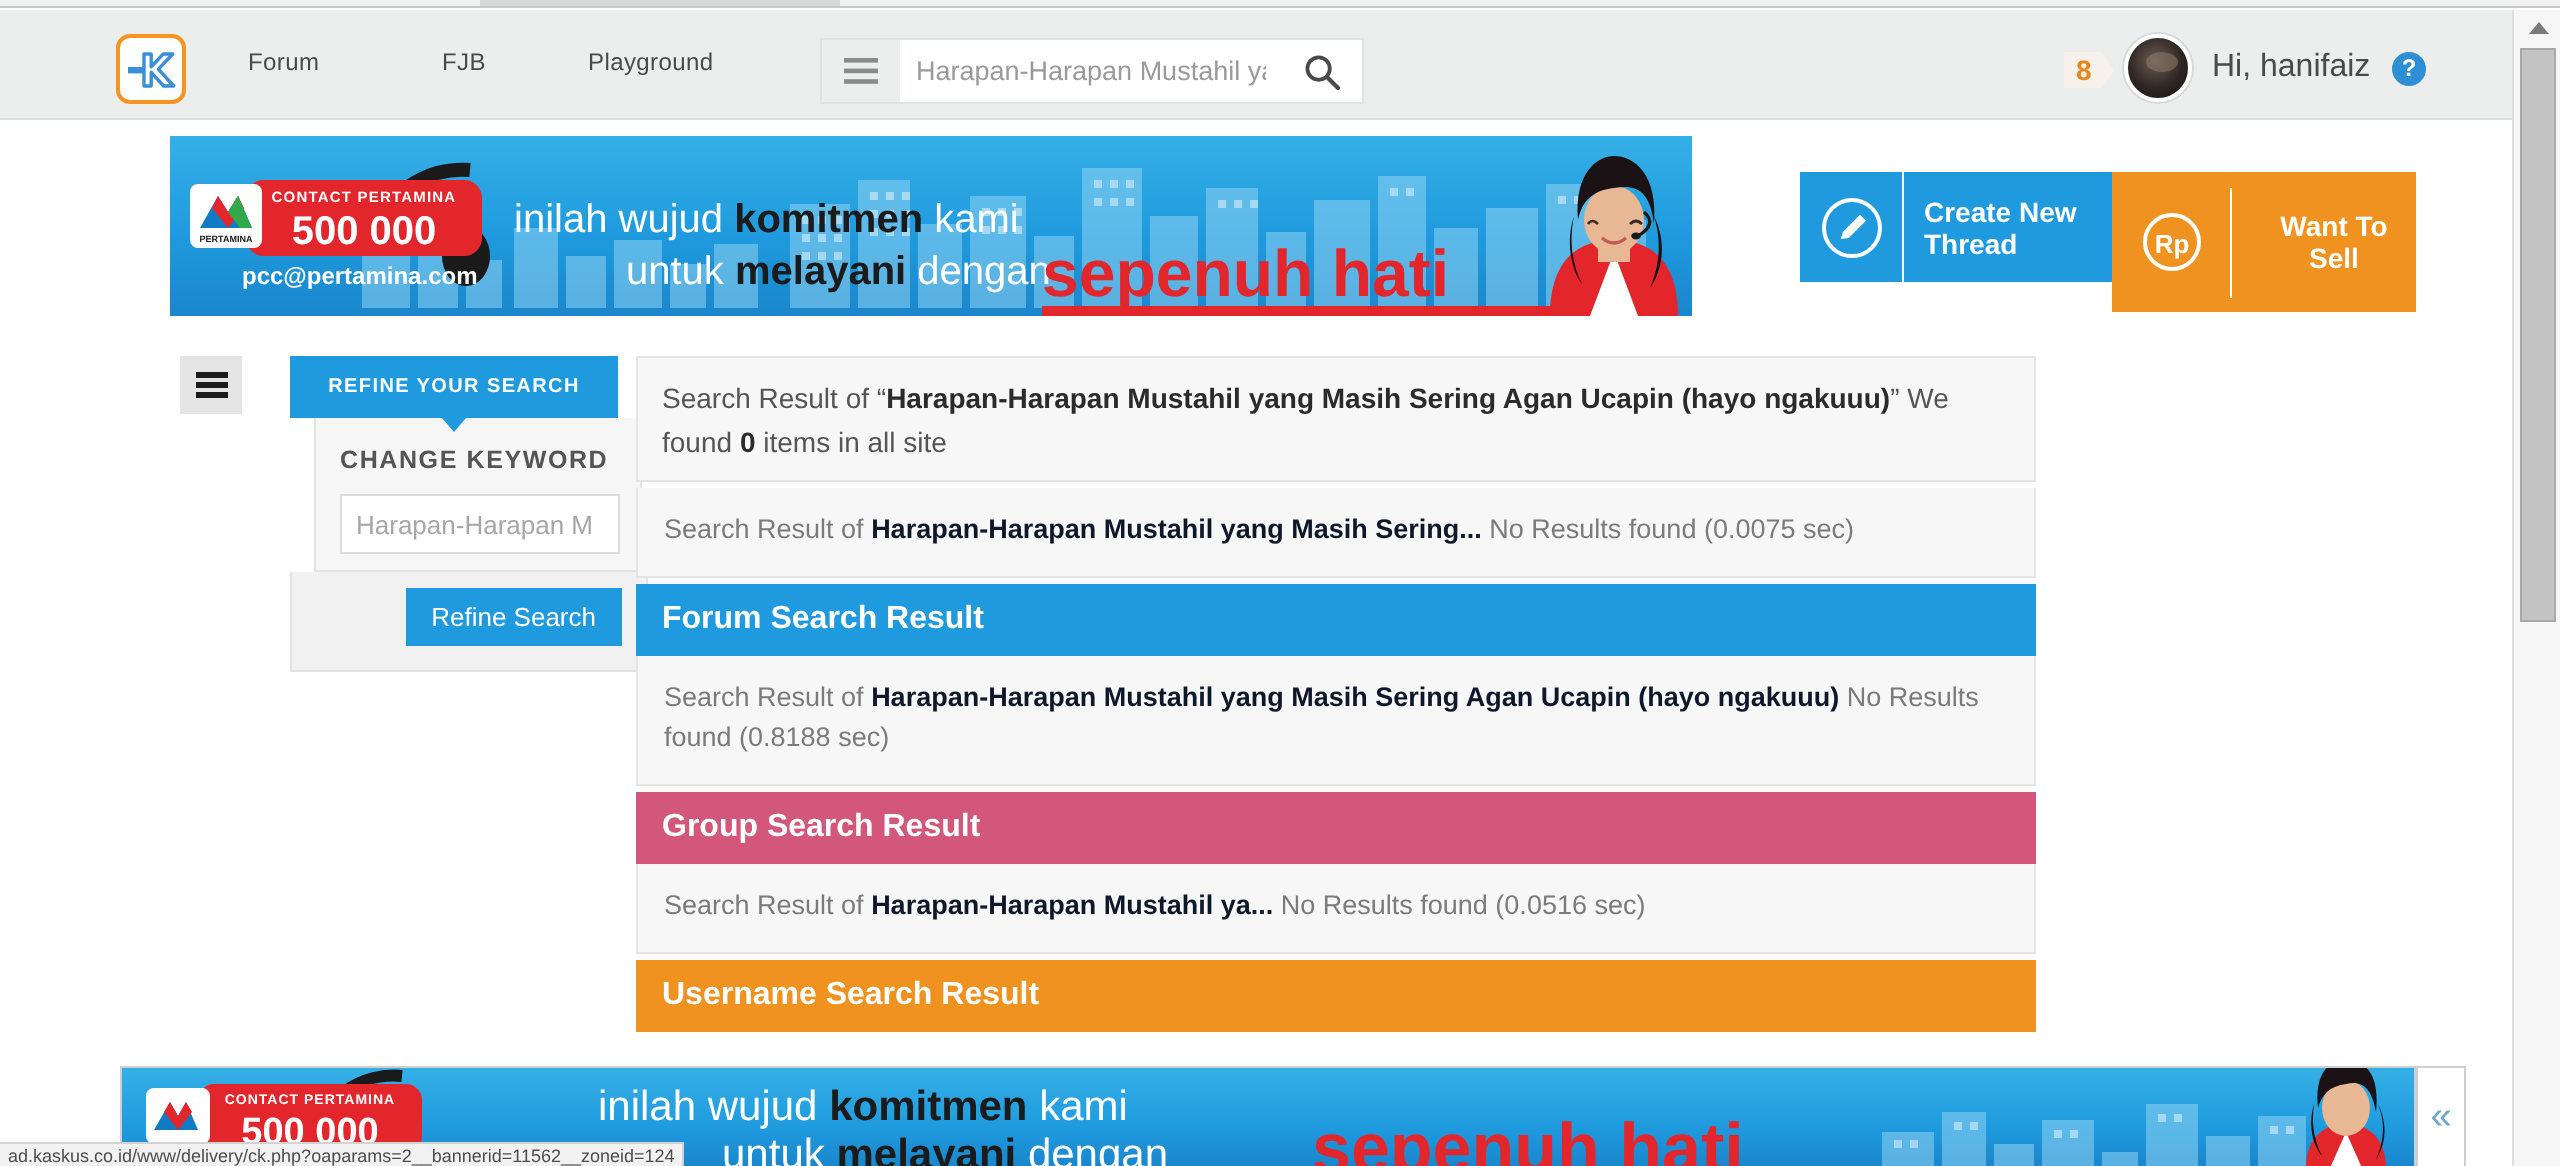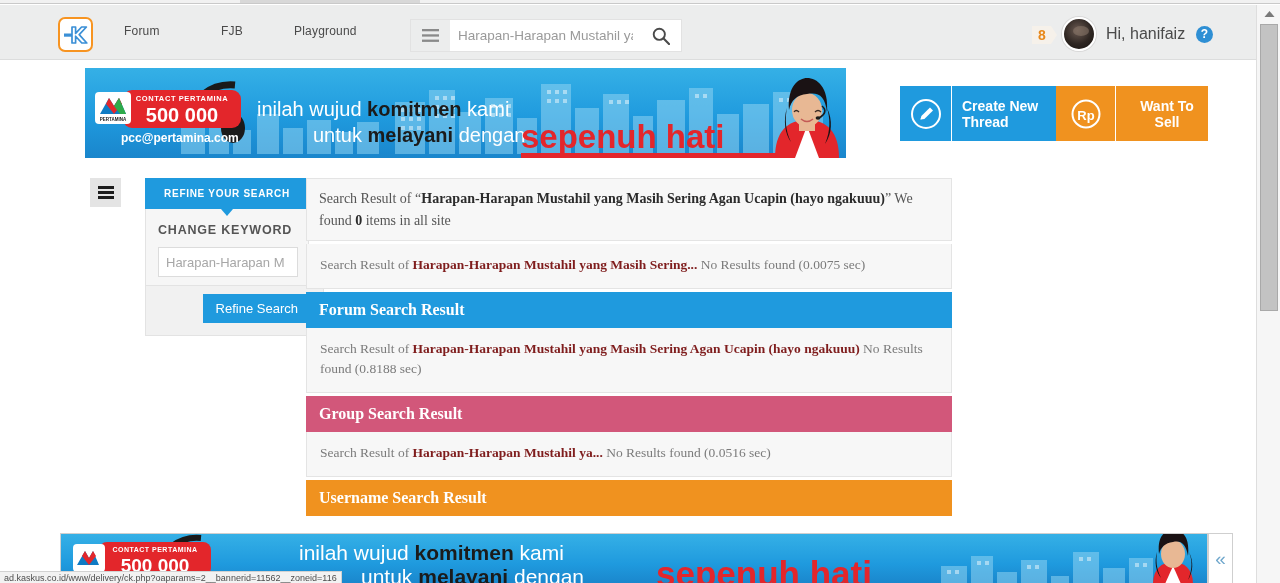"Rp" #want-to-sell-btn { height: 55px -> 70px }
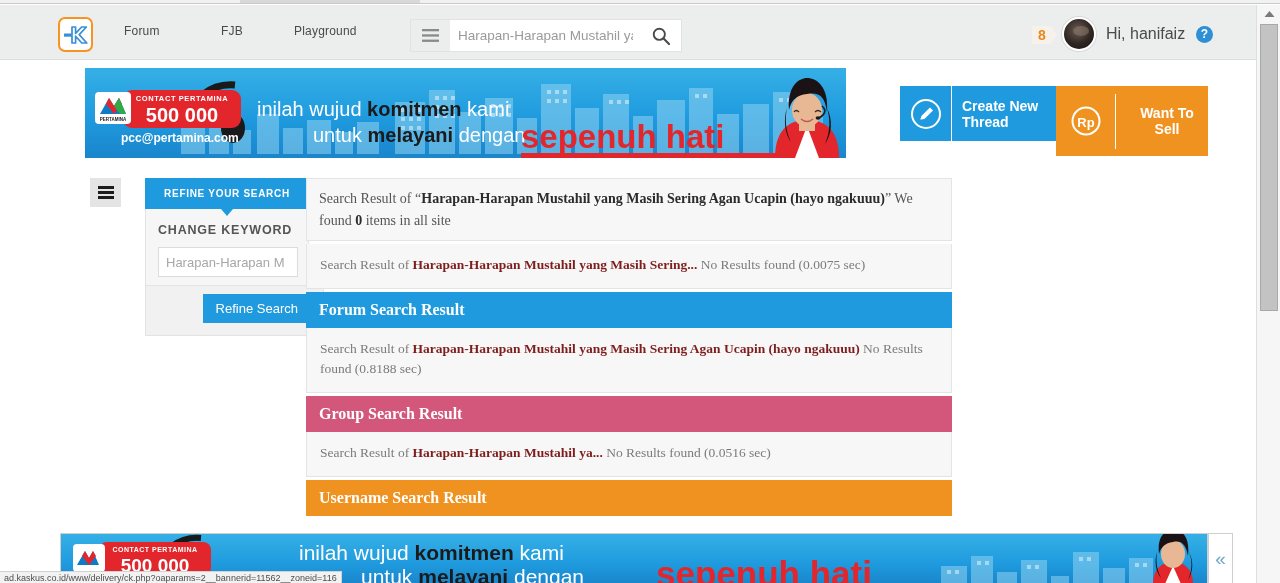"Search Result of “Harapan-Harapan" #results { font-family: Liberation Serif, serif -> none; left: 306px -> 318px; width: 646px -> 700px }
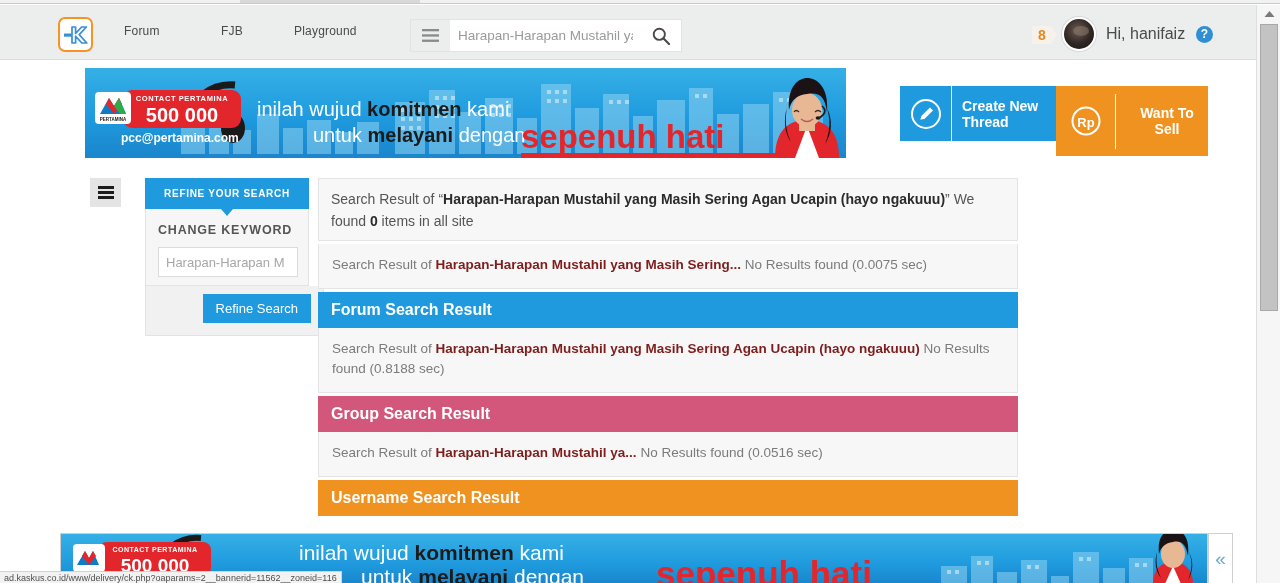"CHANGE KEYWORD" #refine-body { margin-left: none -> 12px }
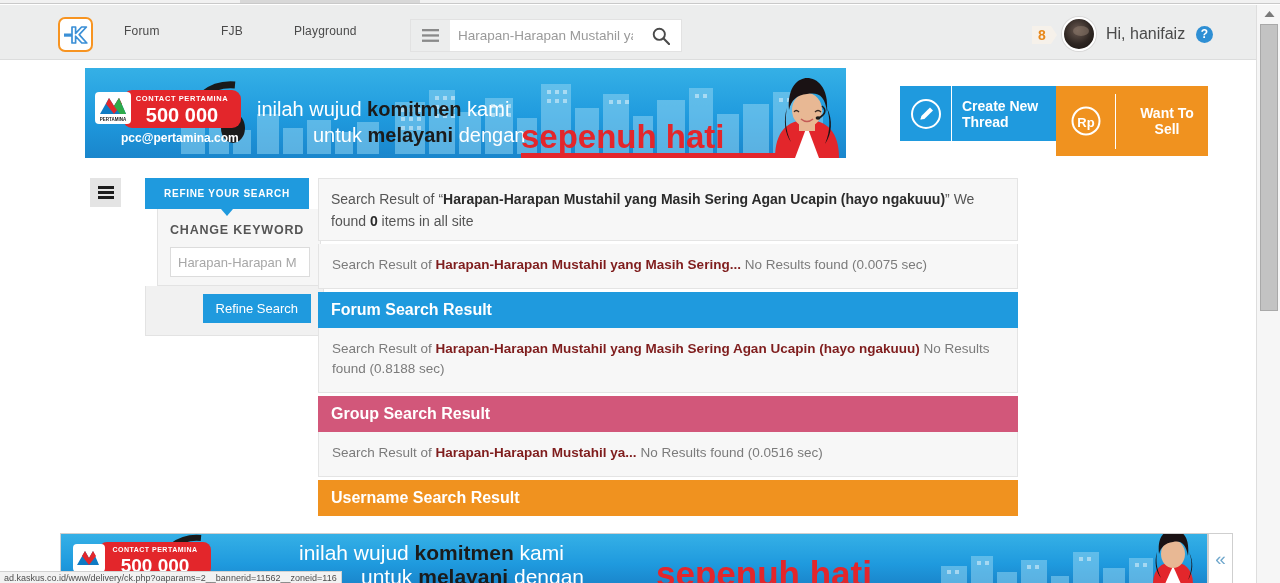"Harapan-Harapan Mustahil yang Masih Sering..." .section-body b { color: #7f1d1d -> #0f172a }
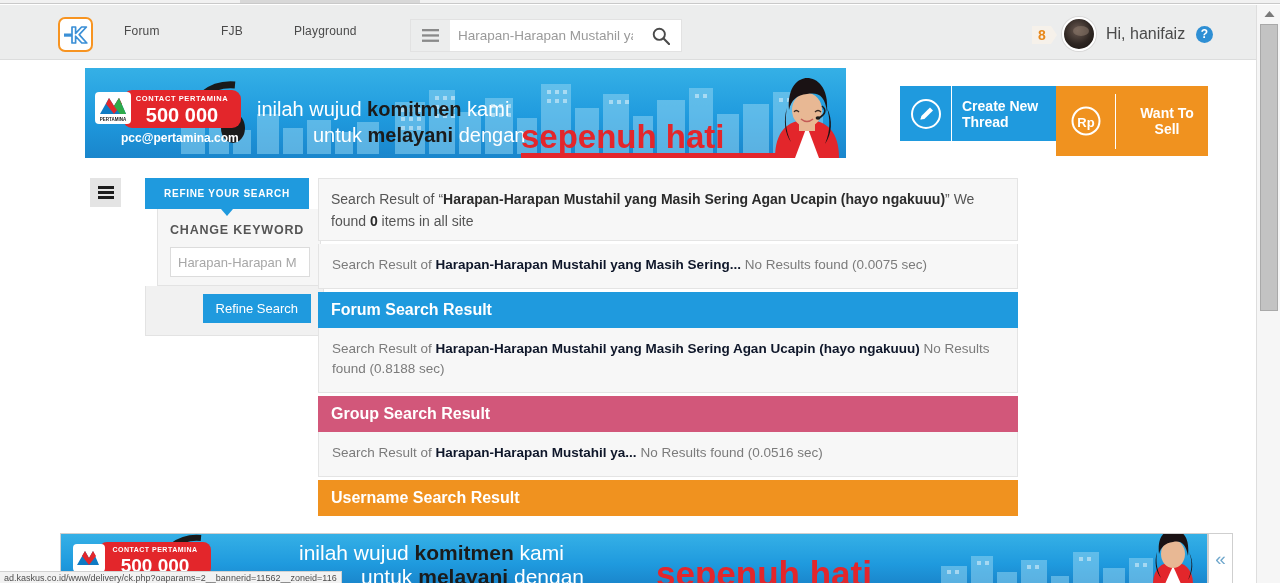"ad.kaskus.co.id/www/delivery/ck.php?oapa" div { text: 116 -> 124 }
